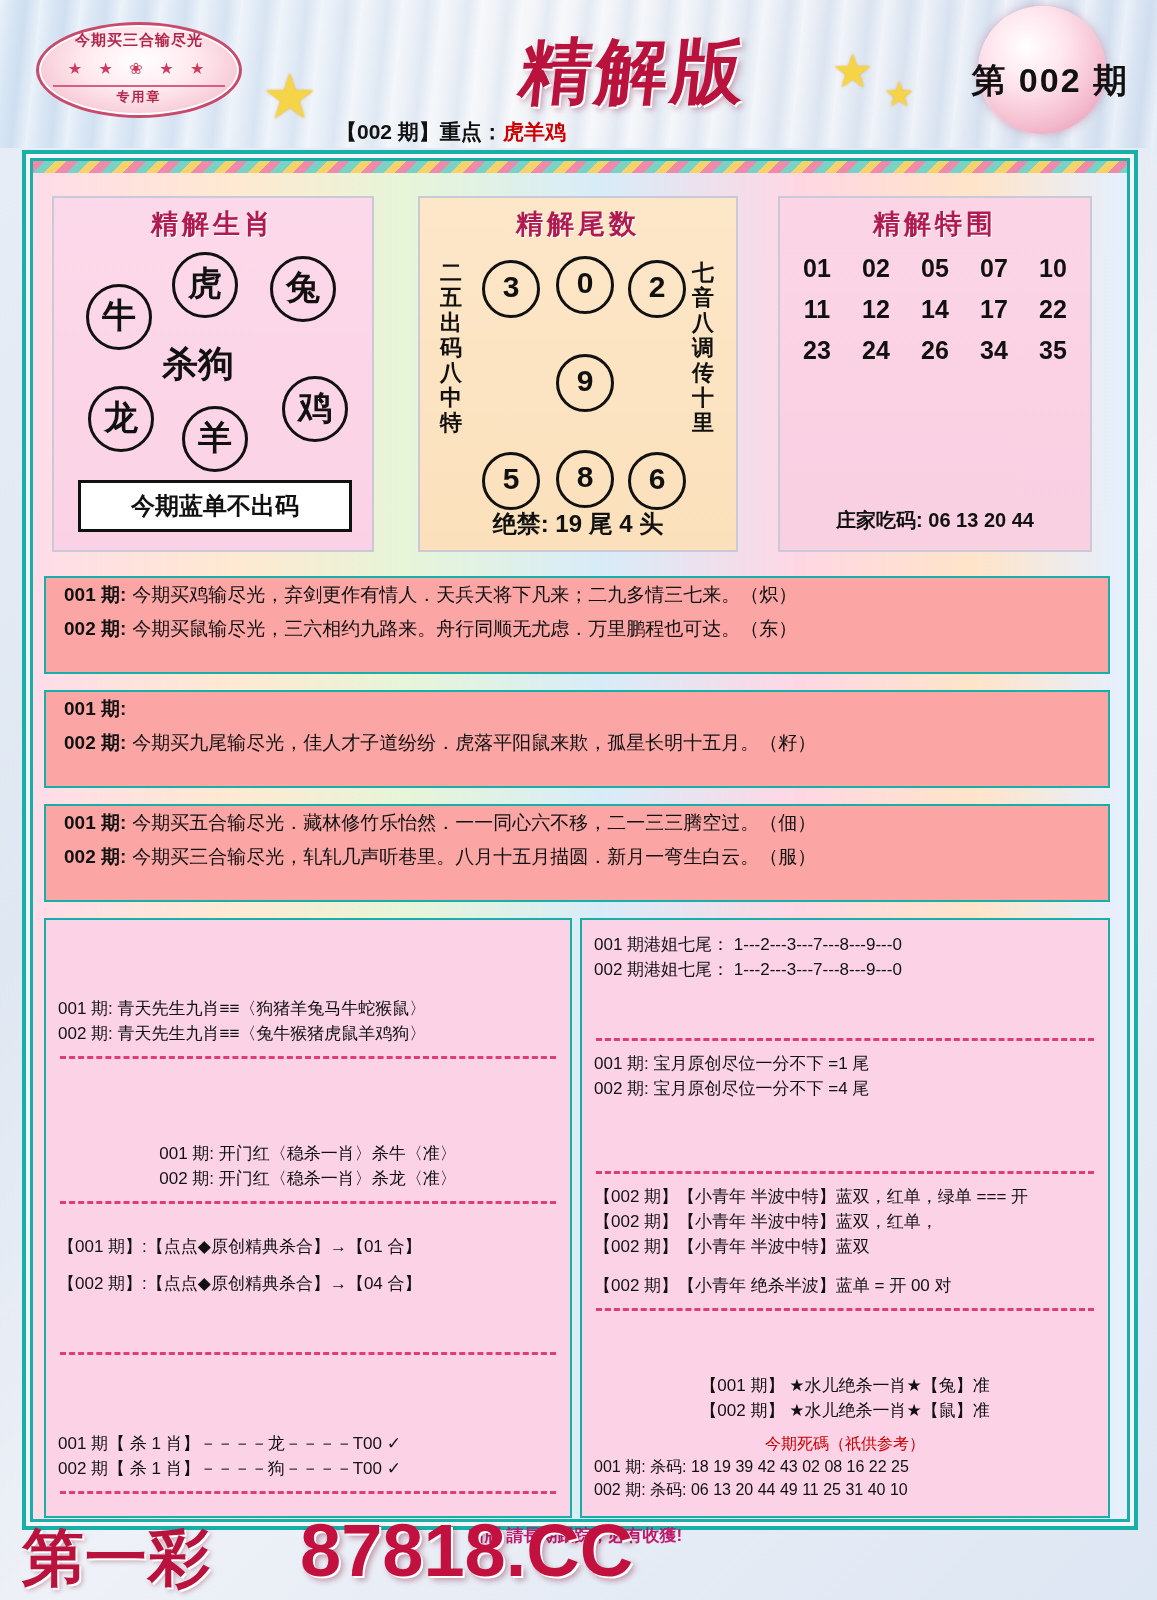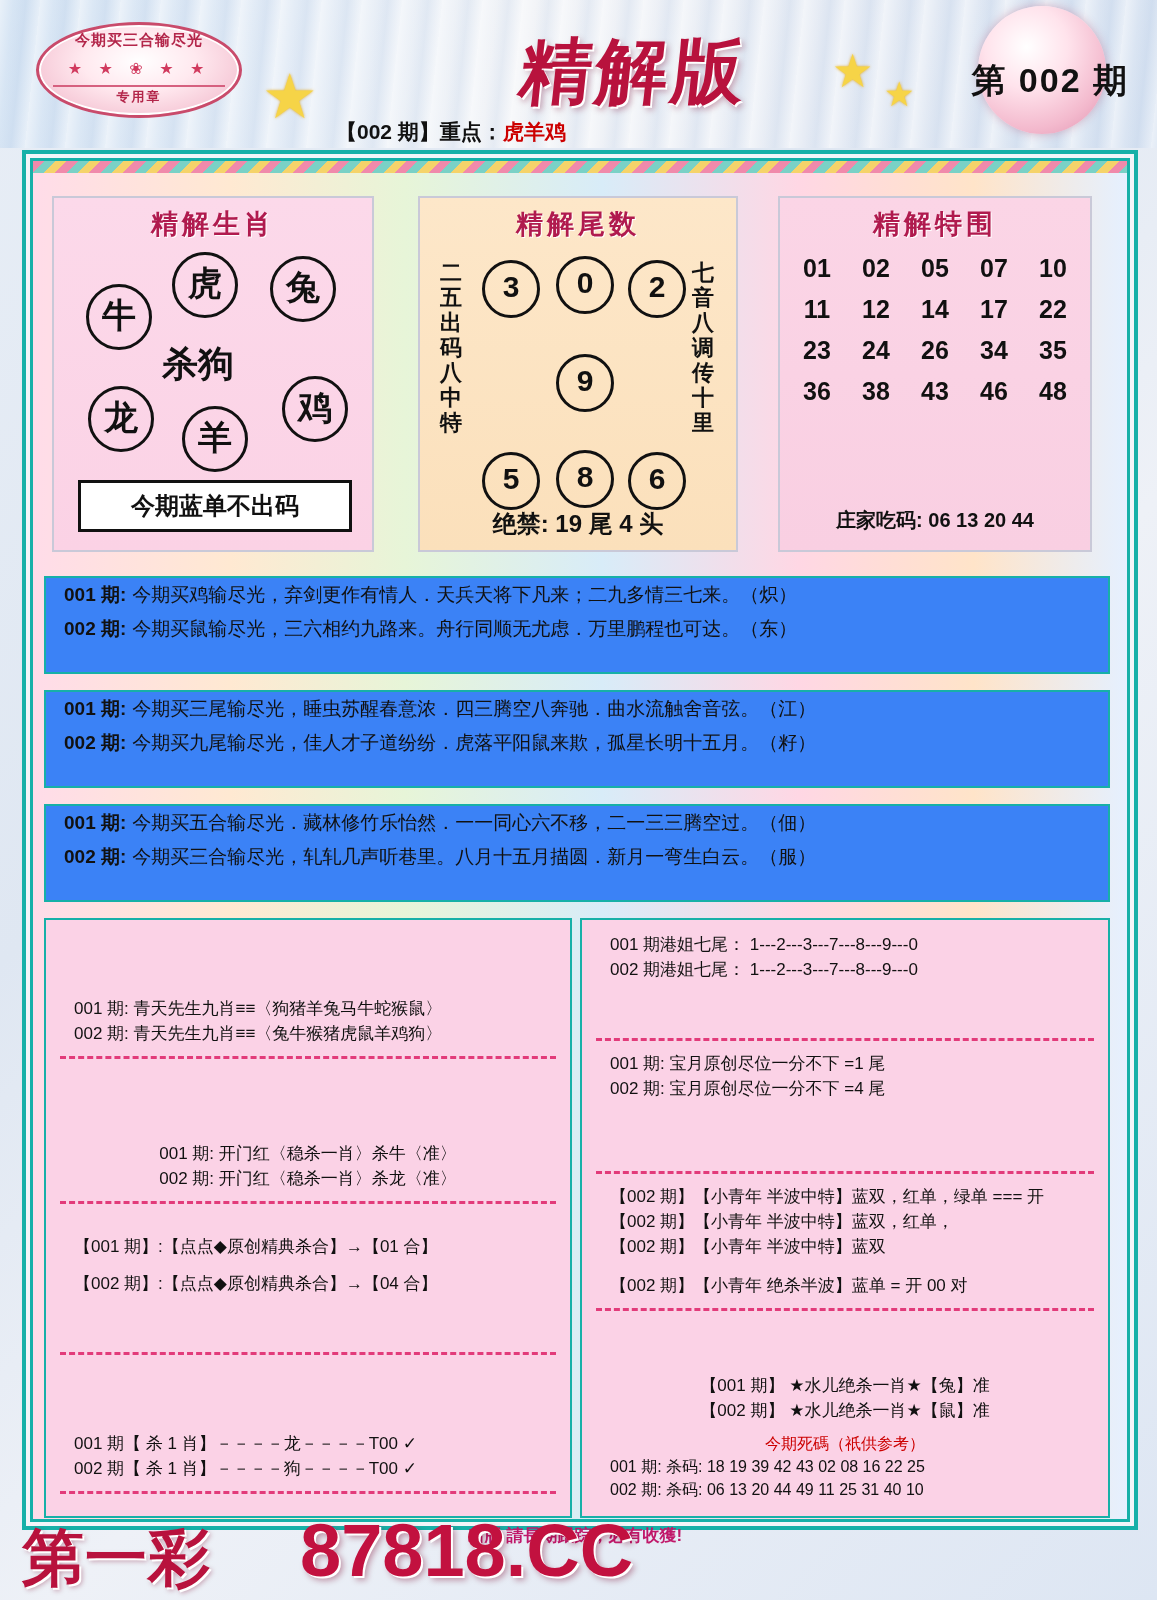"36" div.numrow { html: <div> <span>36</span> <span>38</span> <span>43</span> <span>46</span> <span>48</span> </div> -> none }
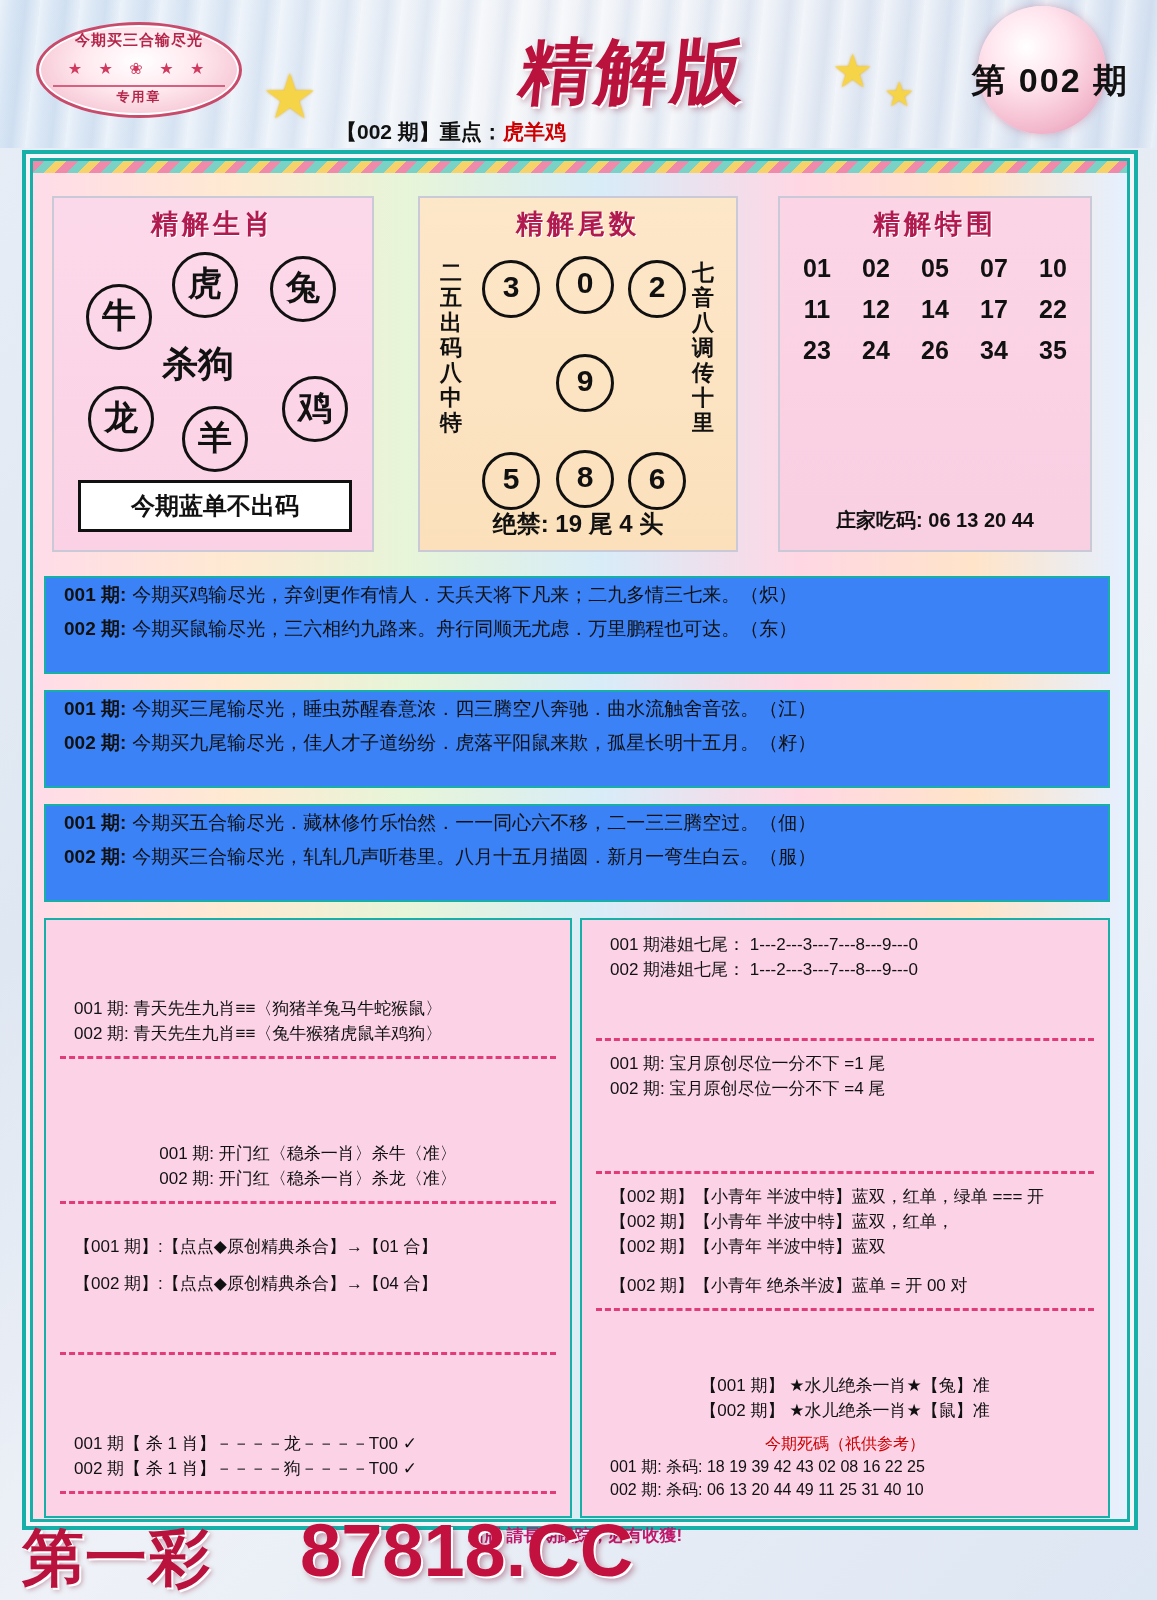"001 期:" .band { background: #3b82f6 -> #fca5a5 }
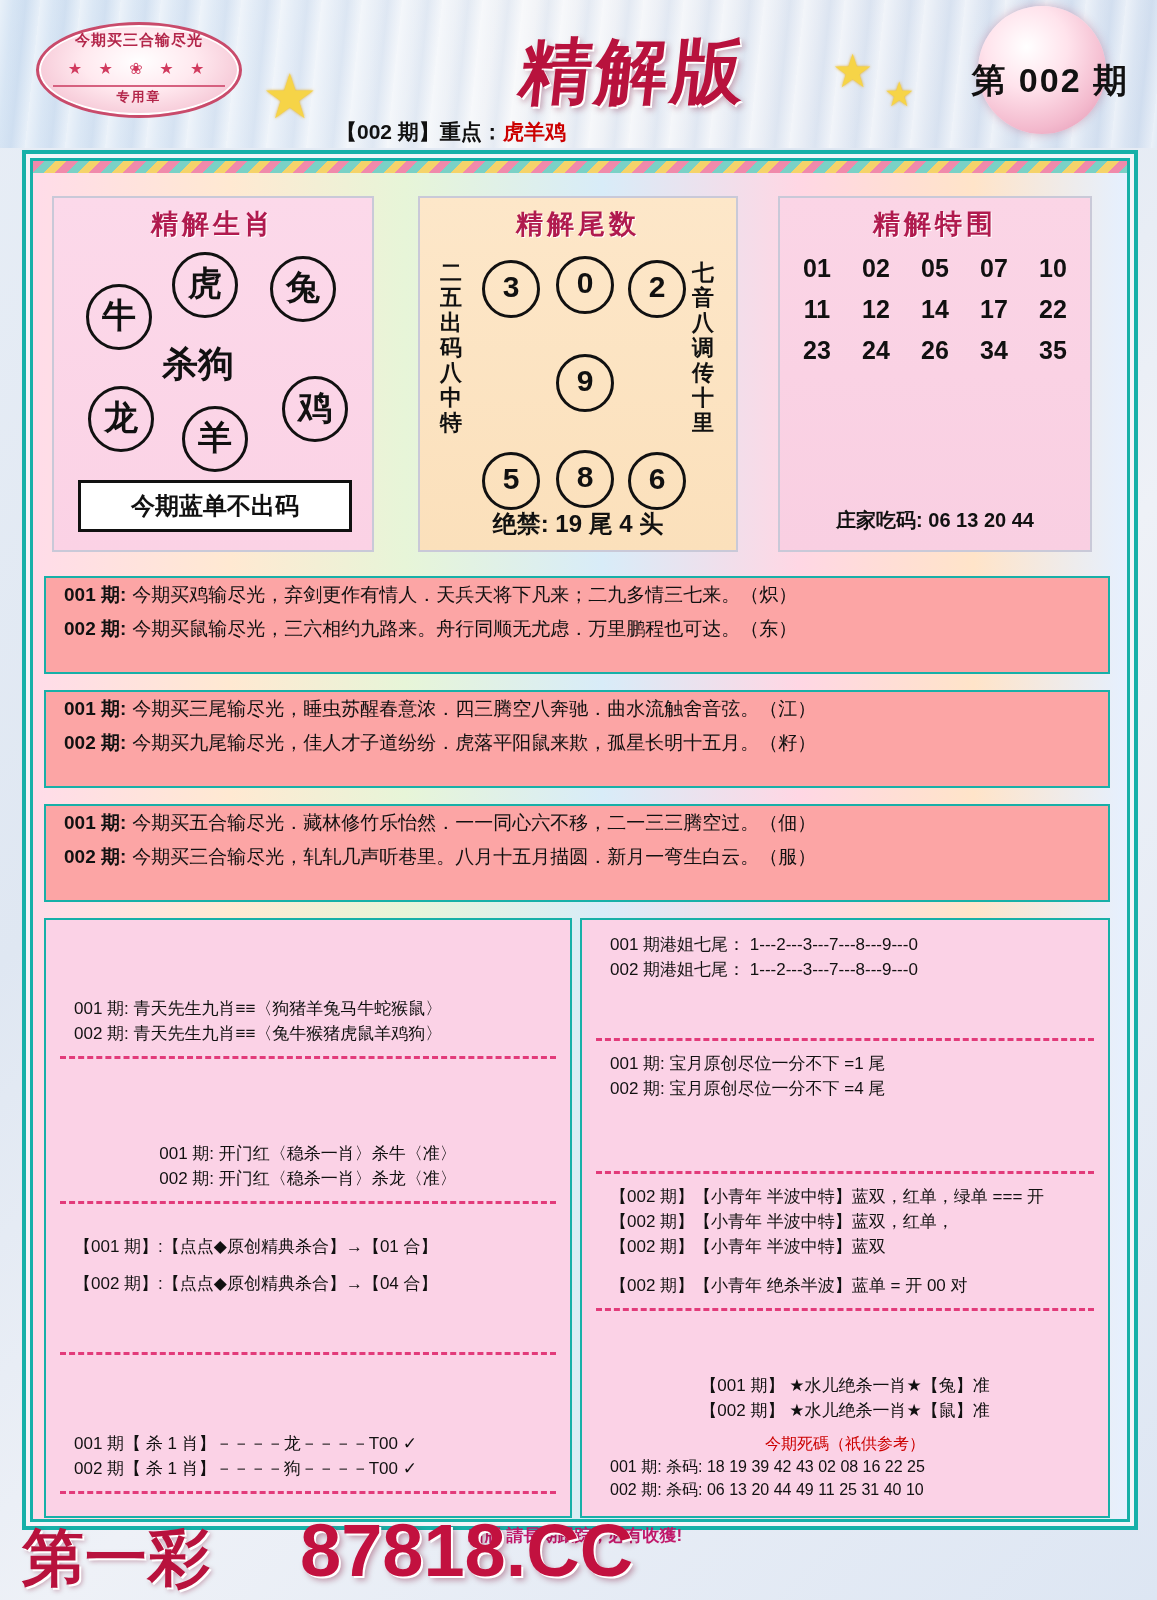"今期买三尾输尽光，睡虫苏醒春意浓．四三腾空八奔驰．曲水流触舍音弦。（江）" span.txt { html: <span>今期买三尾输尽光，睡虫苏醒春意浓．四三腾空八奔驰．曲水流触舍音弦。（江）</span> -> none }
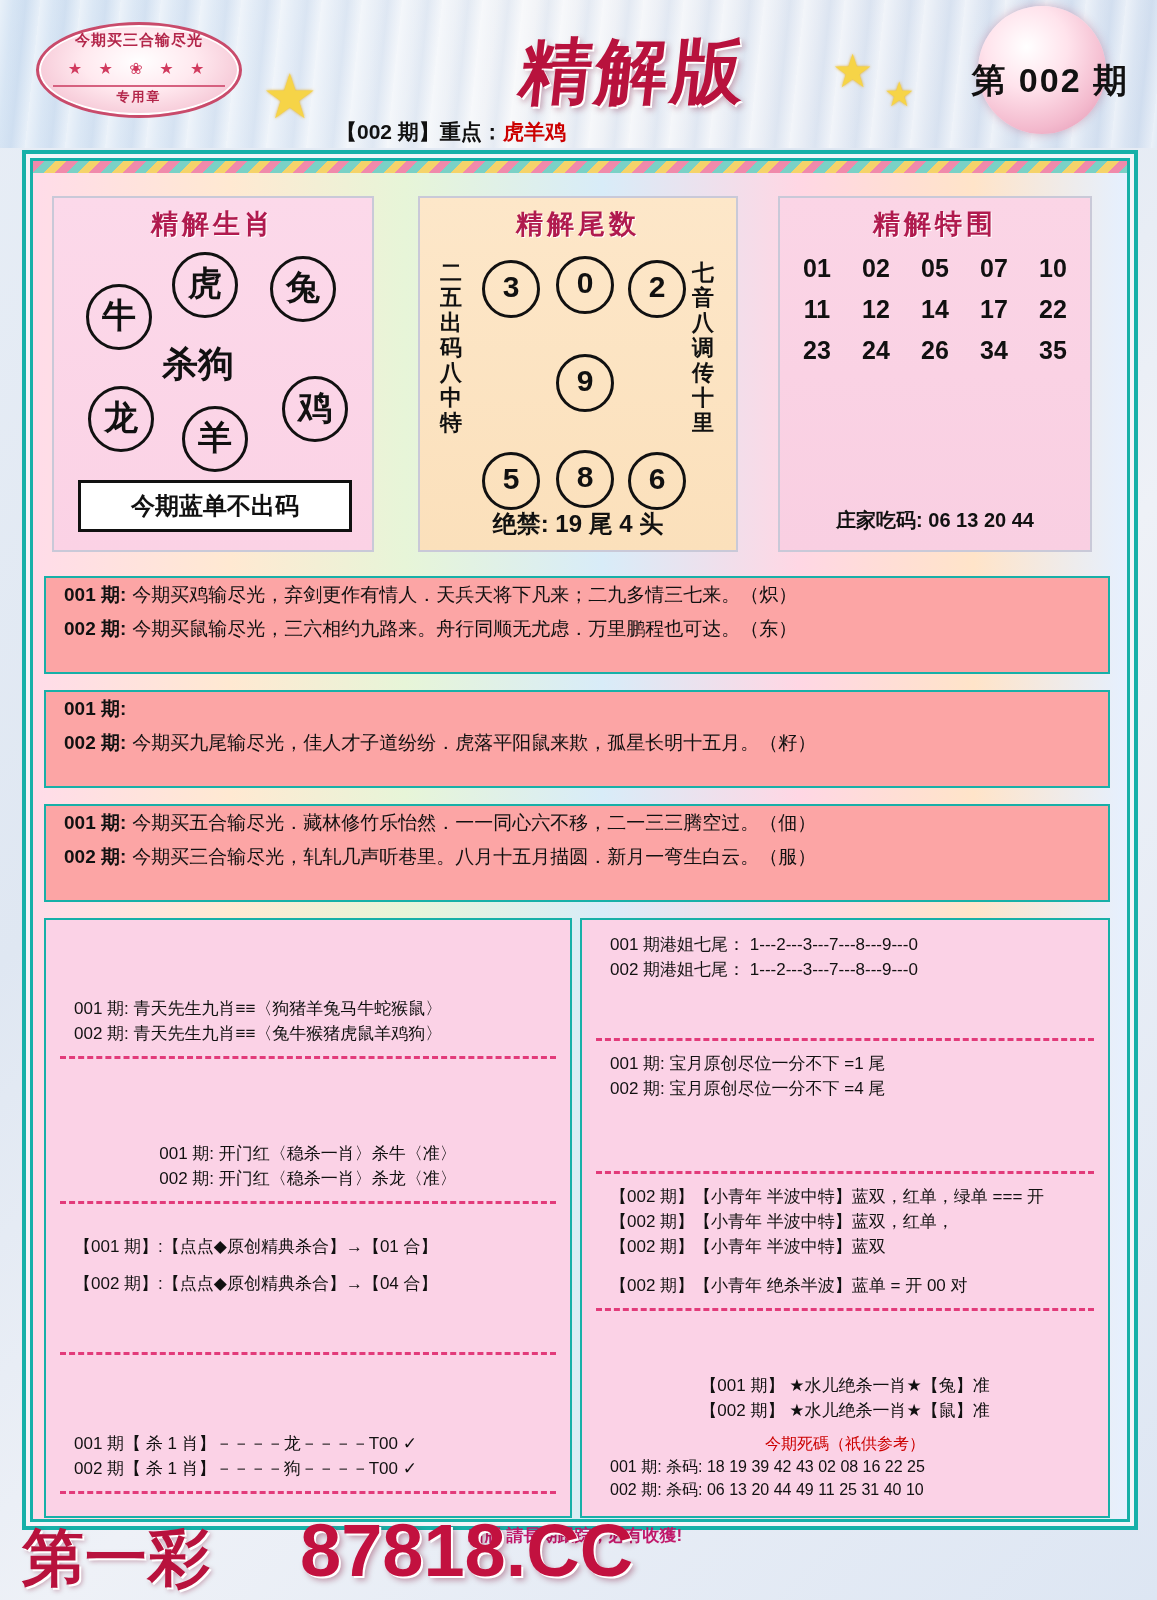"001 期港姐七尾： 1---2---3---7---8---9---0" .line { padding: 1px 28px -> 1px 12px }
